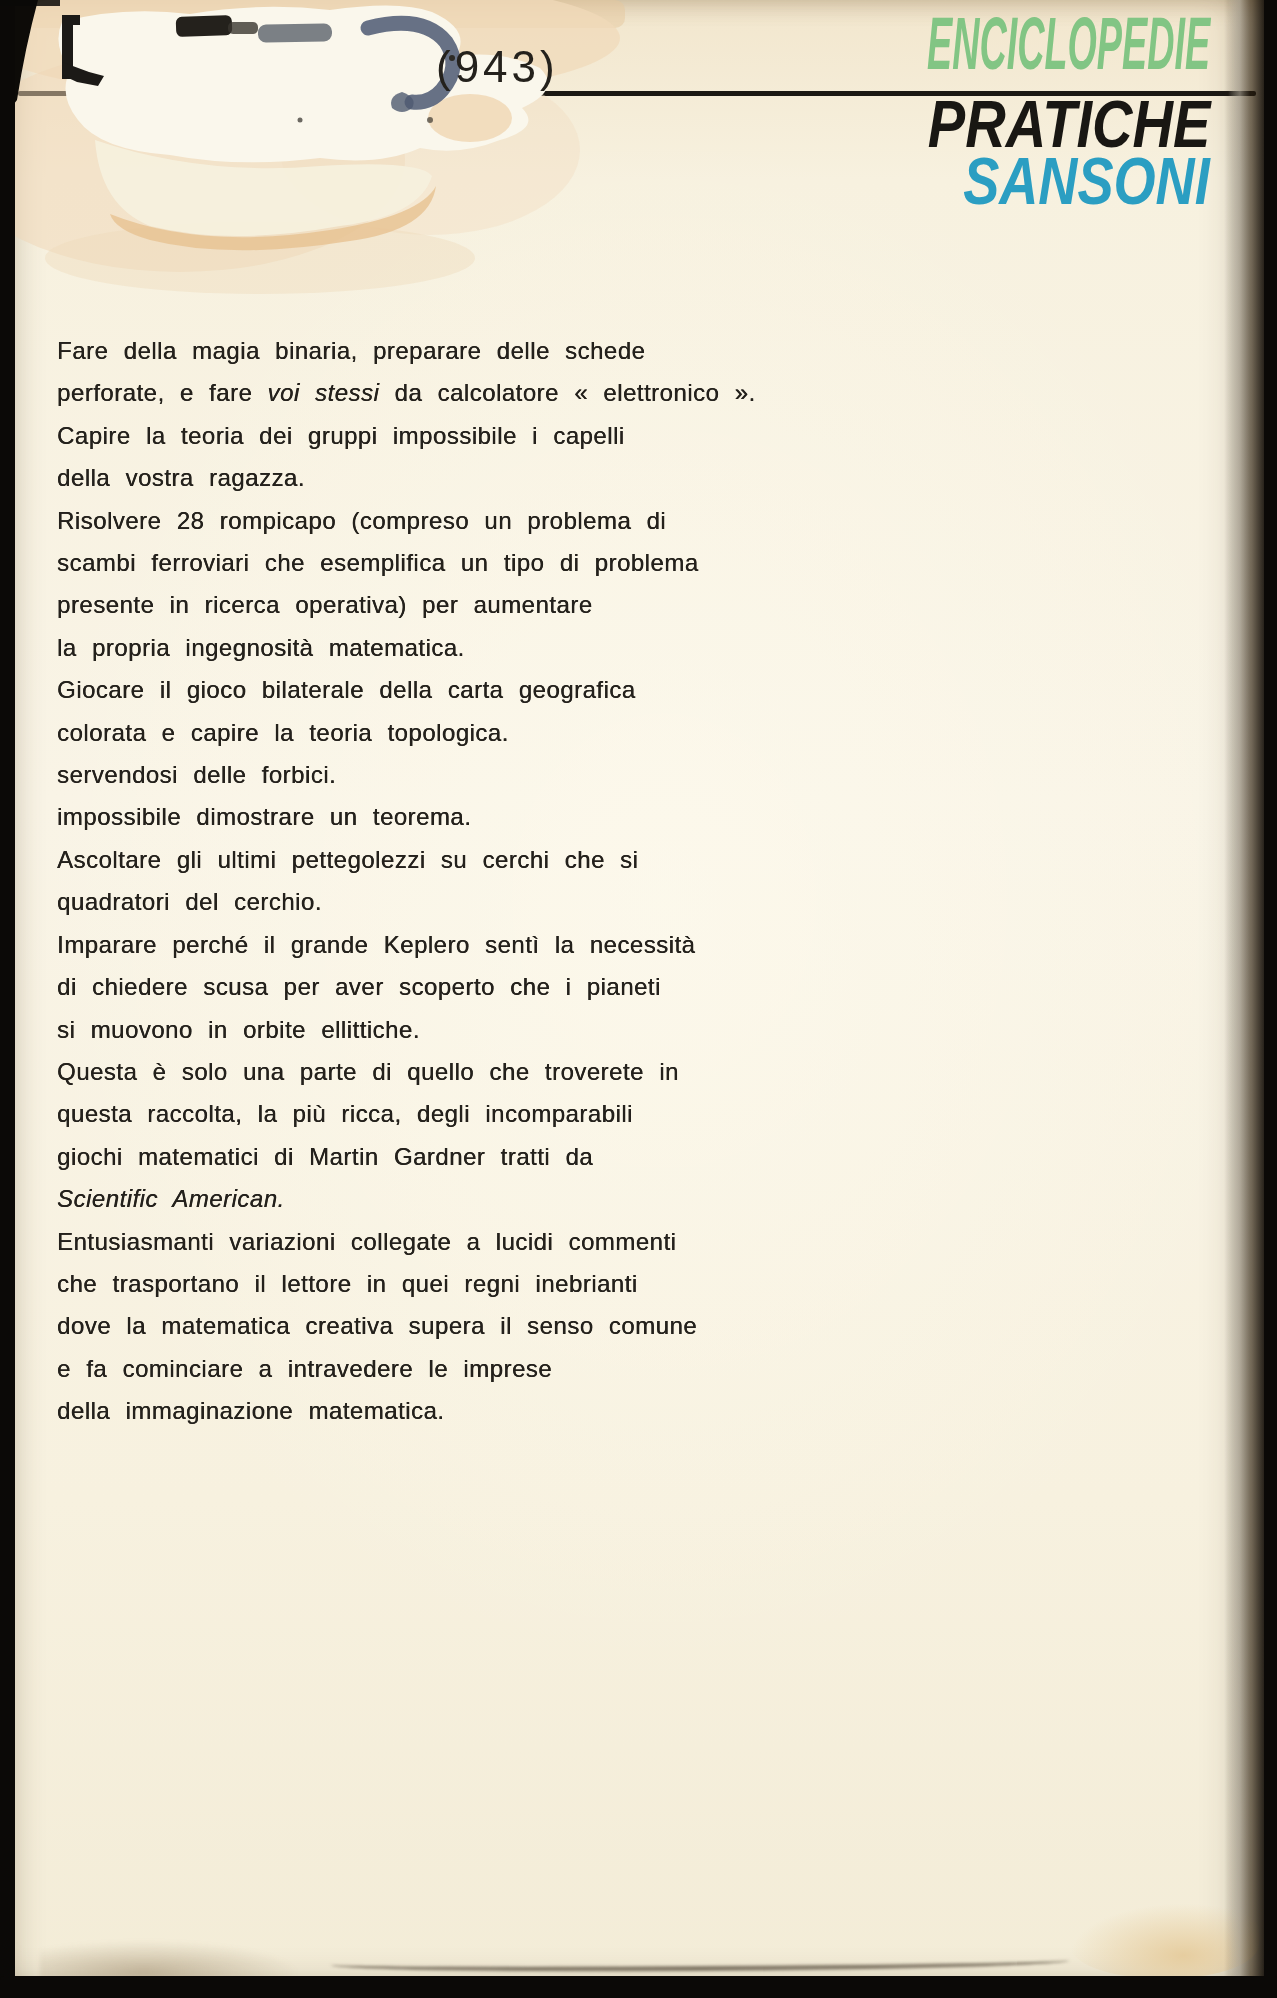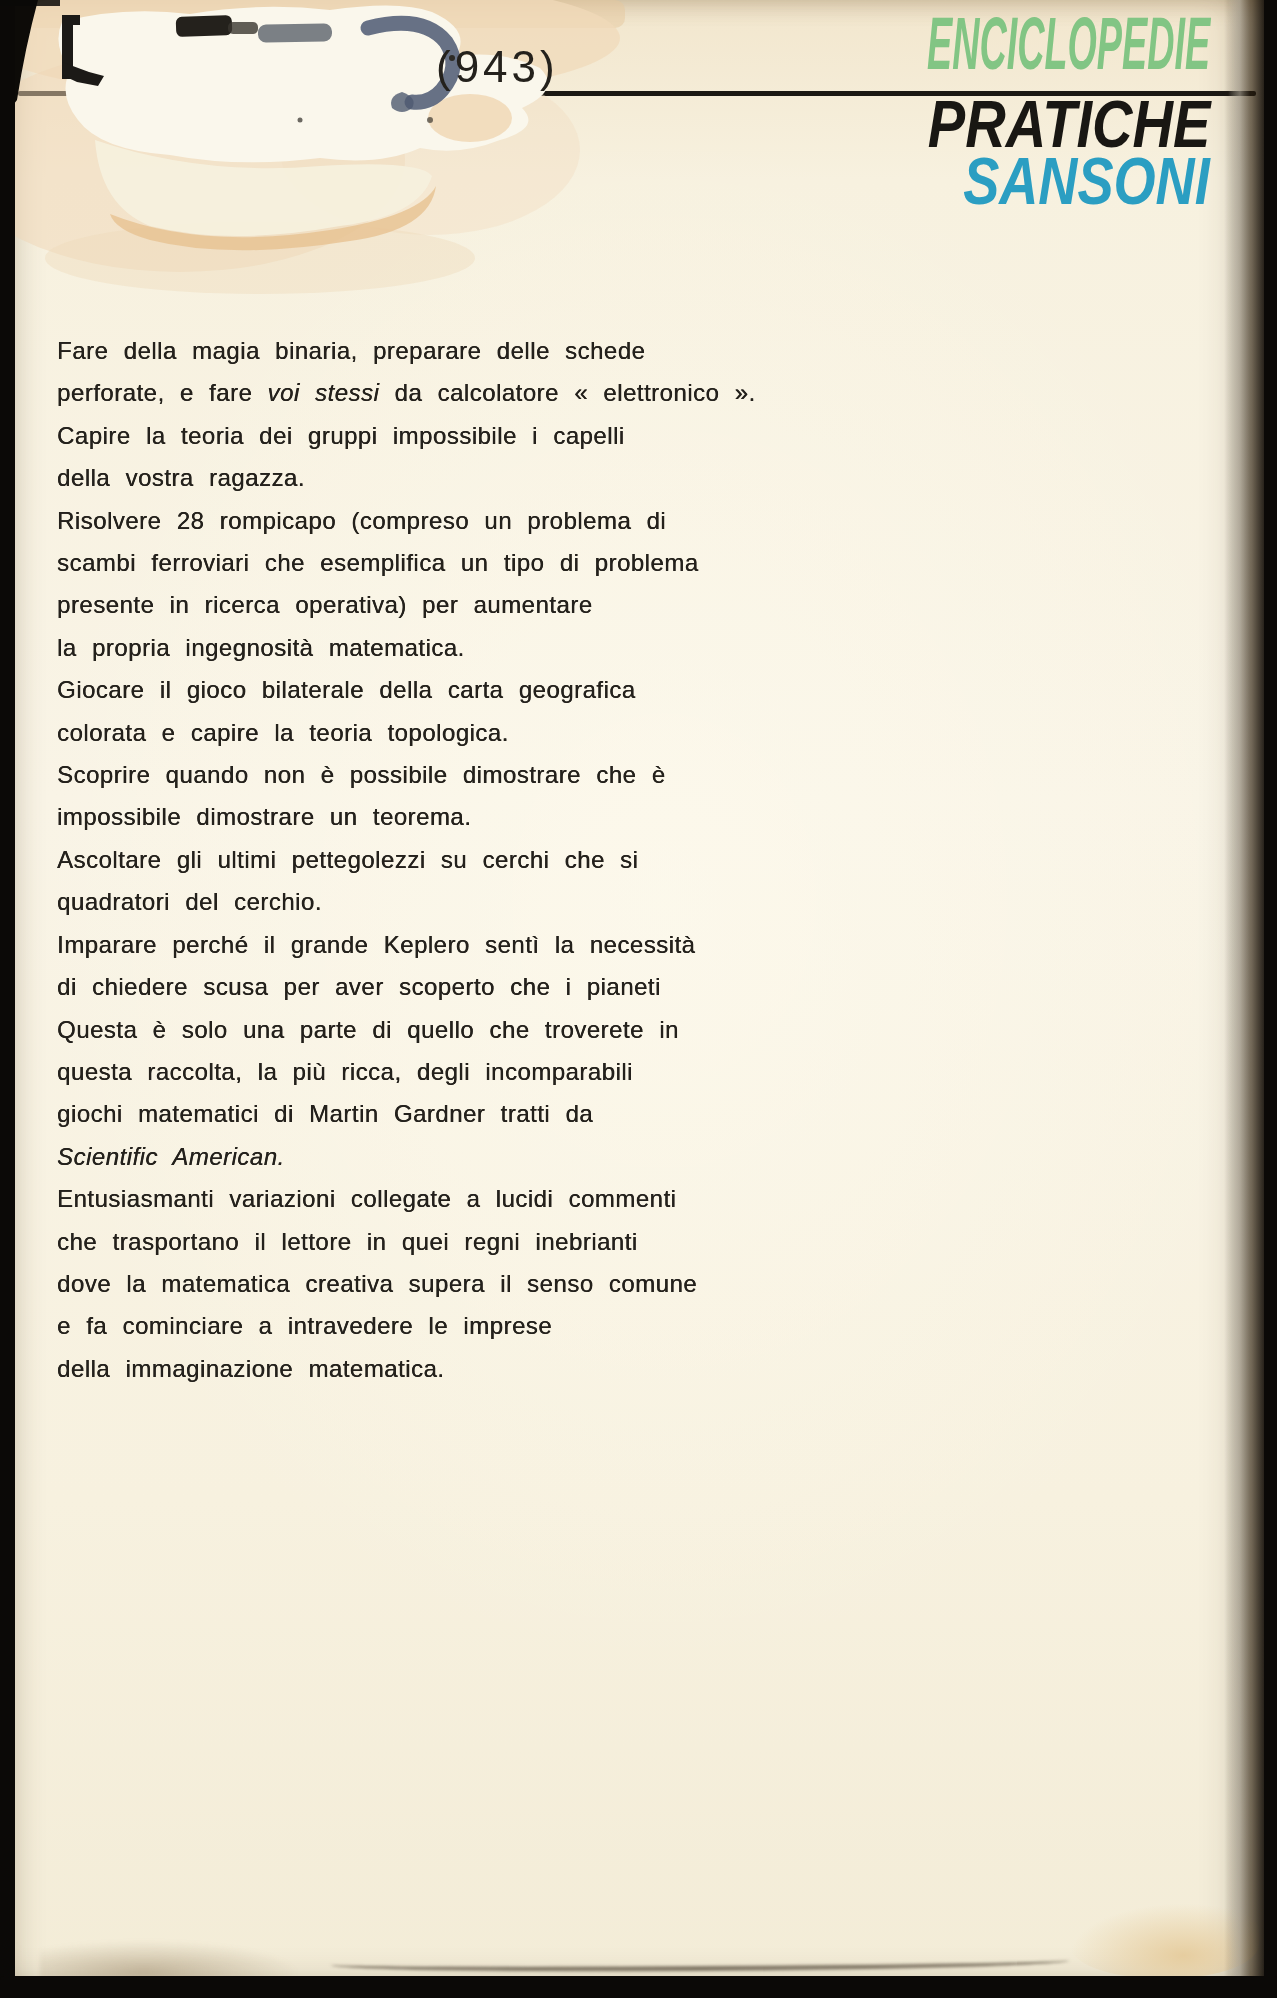"servendosi delle forbici." div.line { html: none -> <div><span>servendosi delle forbici.</span></div> }
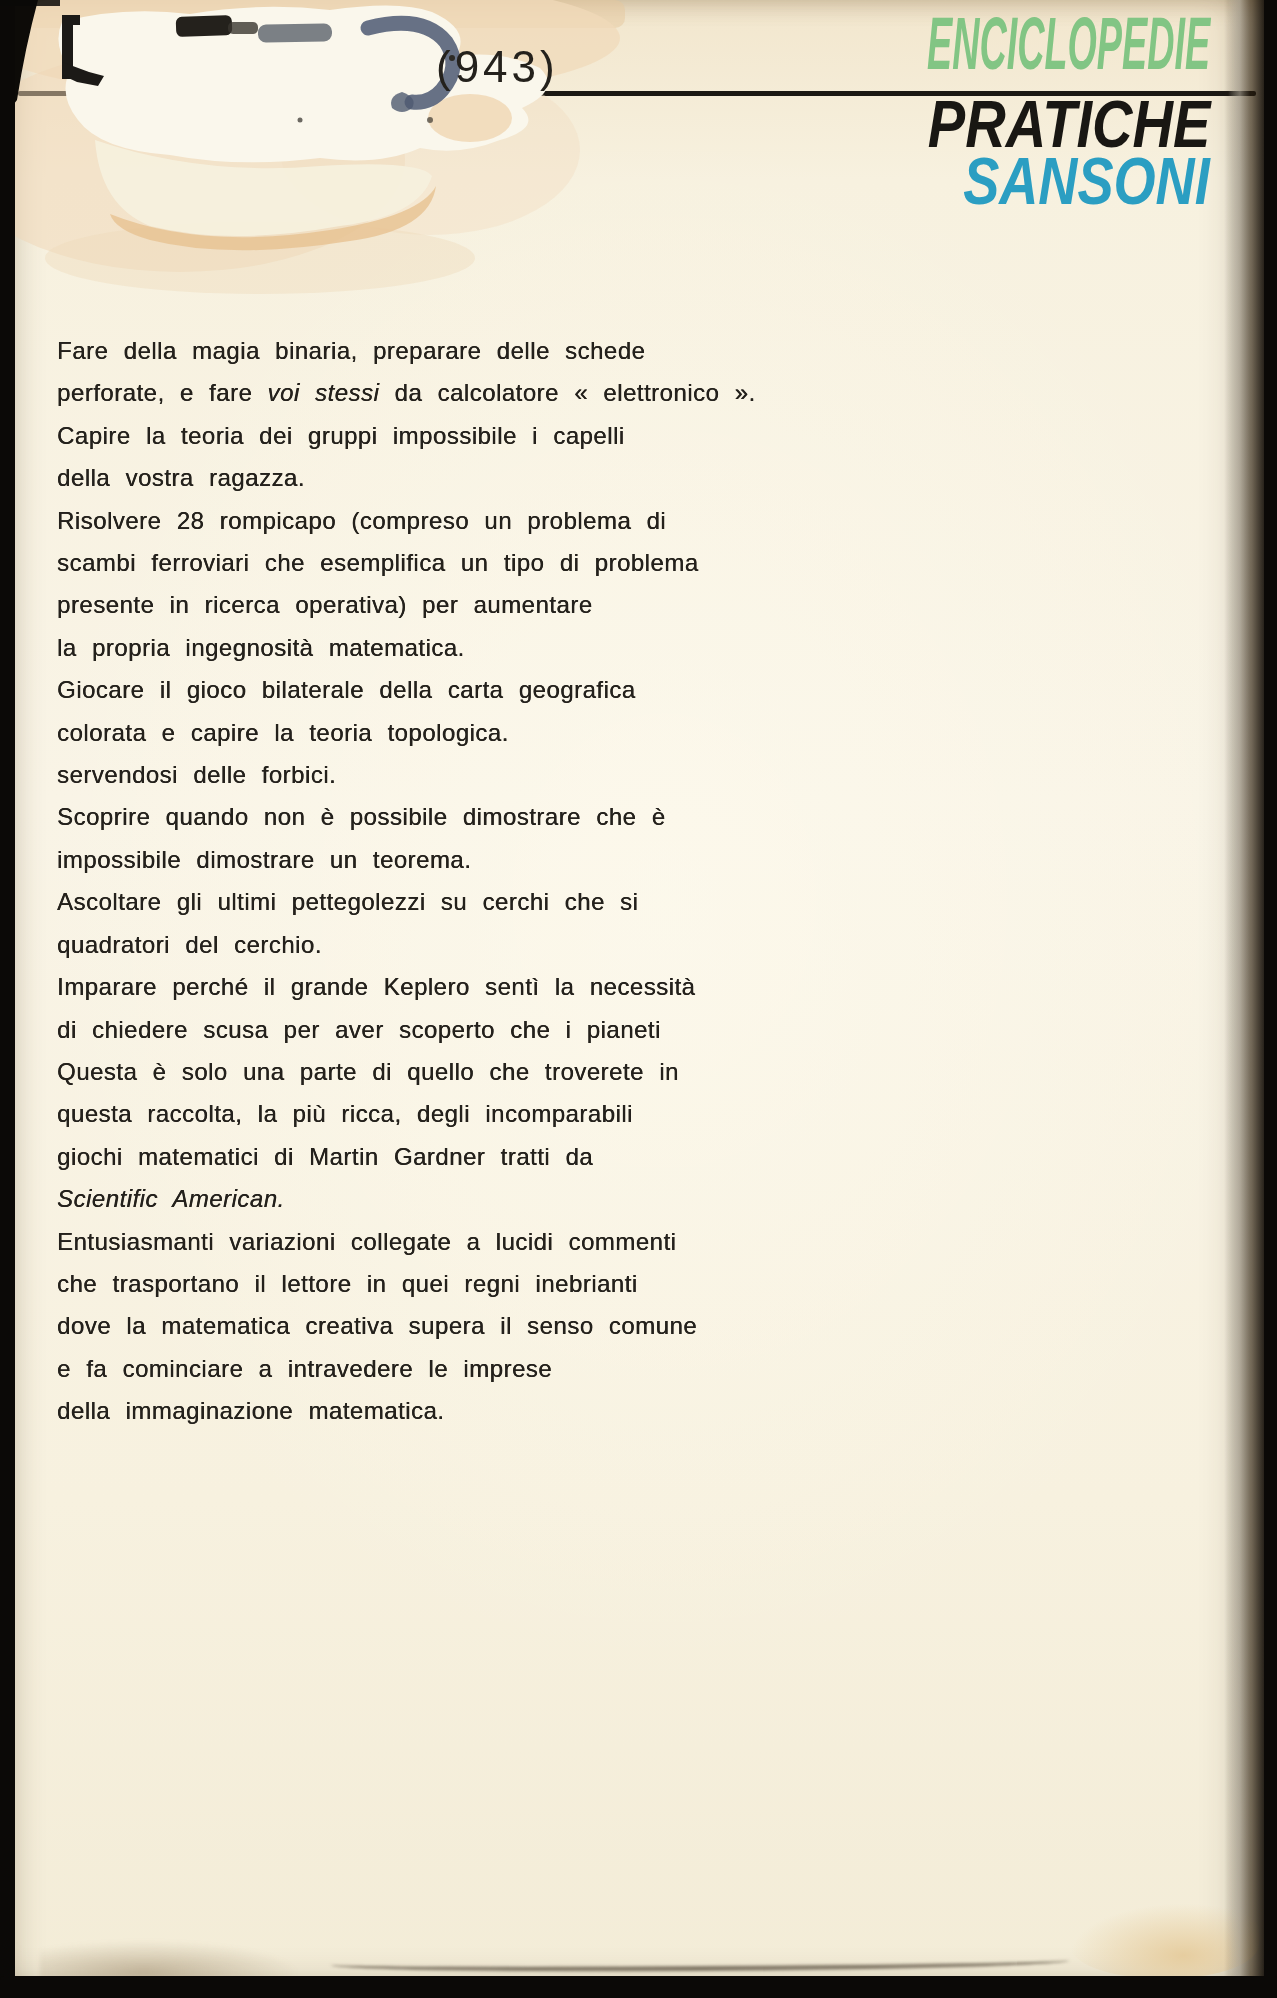"Scoprire quando non è possibile" div.line { html: <div><span>Scoprire quando non è possibile dimostrare che è</span></div> -> none }
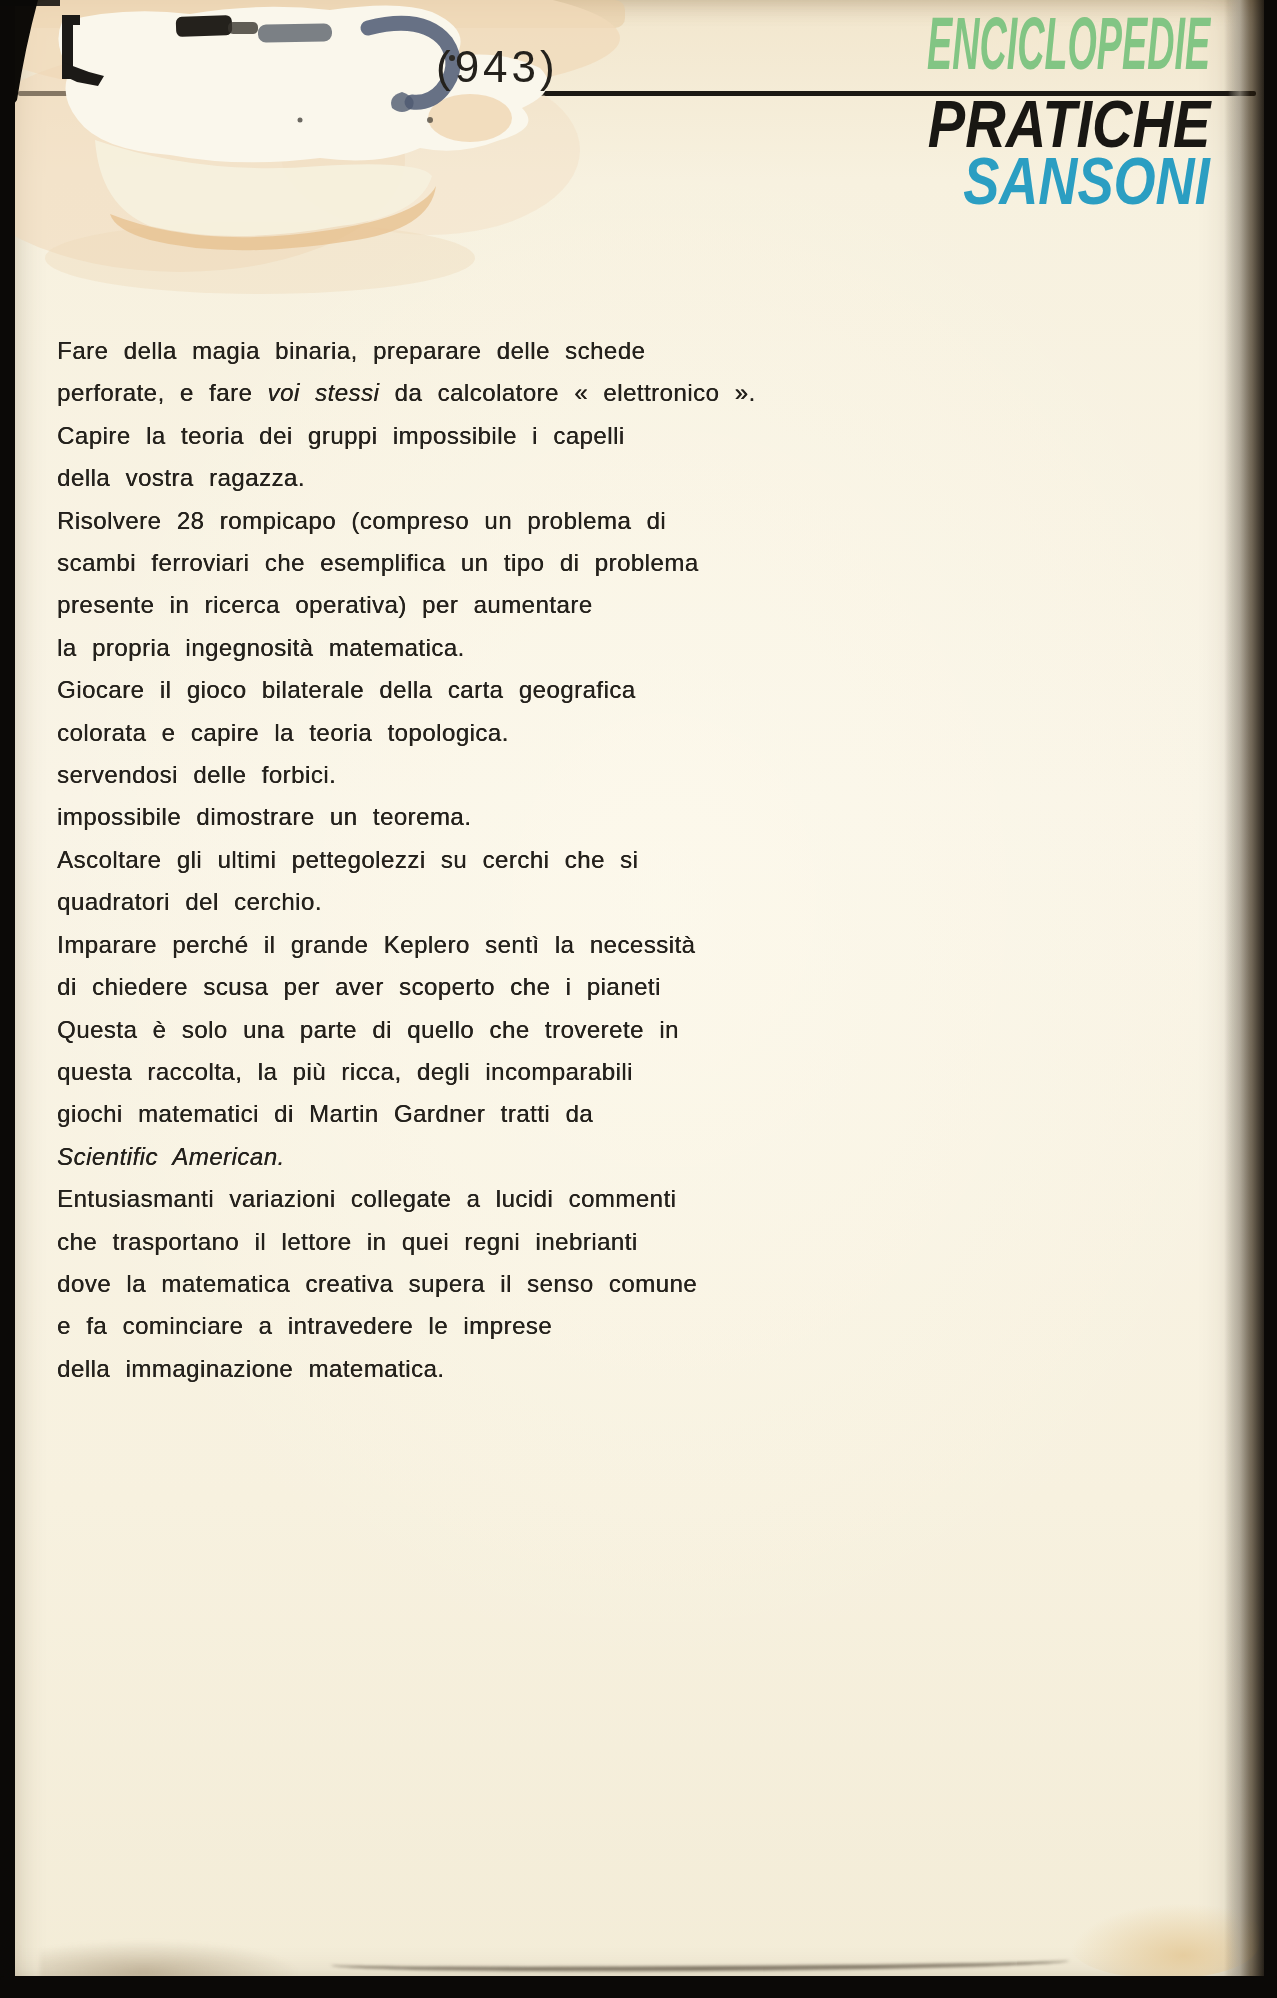"si muovono in orbite ellittiche." div.line { html: none -> <div><span>si muovono in orbite ellittiche.</span></div> }
